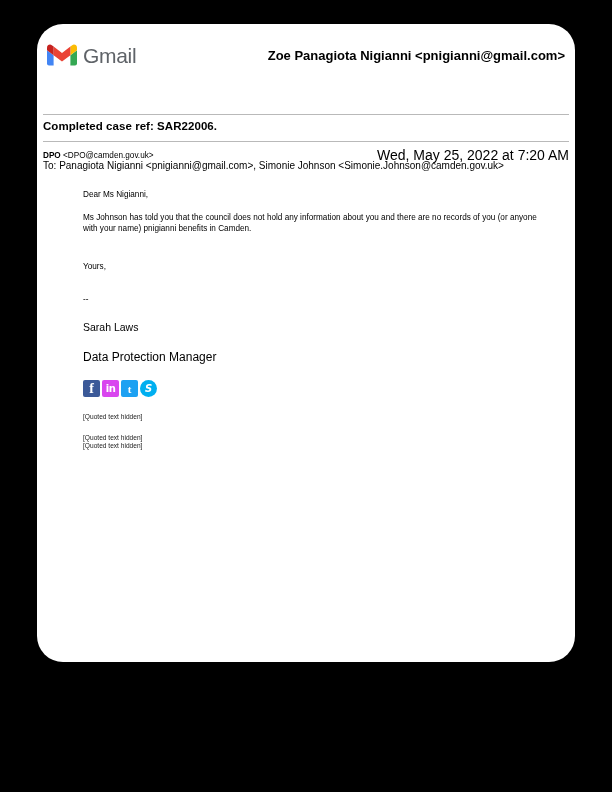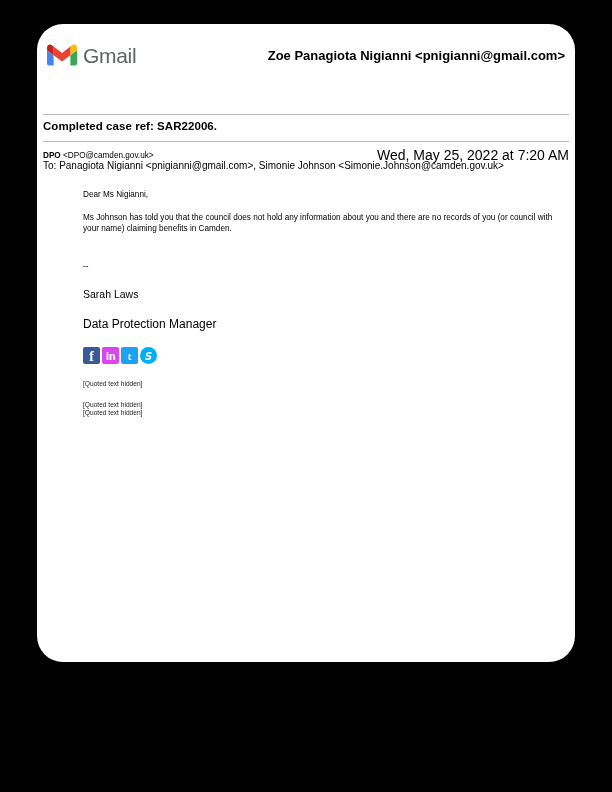"Ms Johnson has told you" p.gap-lg { text: council with your name) claiming -> anyone with your name) pnigianni }
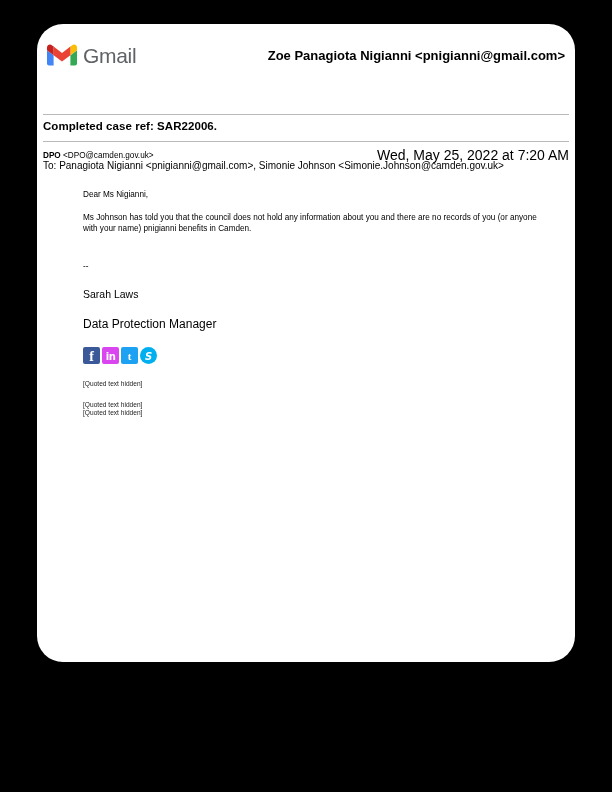"Yours," p.yours { html: none -> <p>Yours,</p> }
